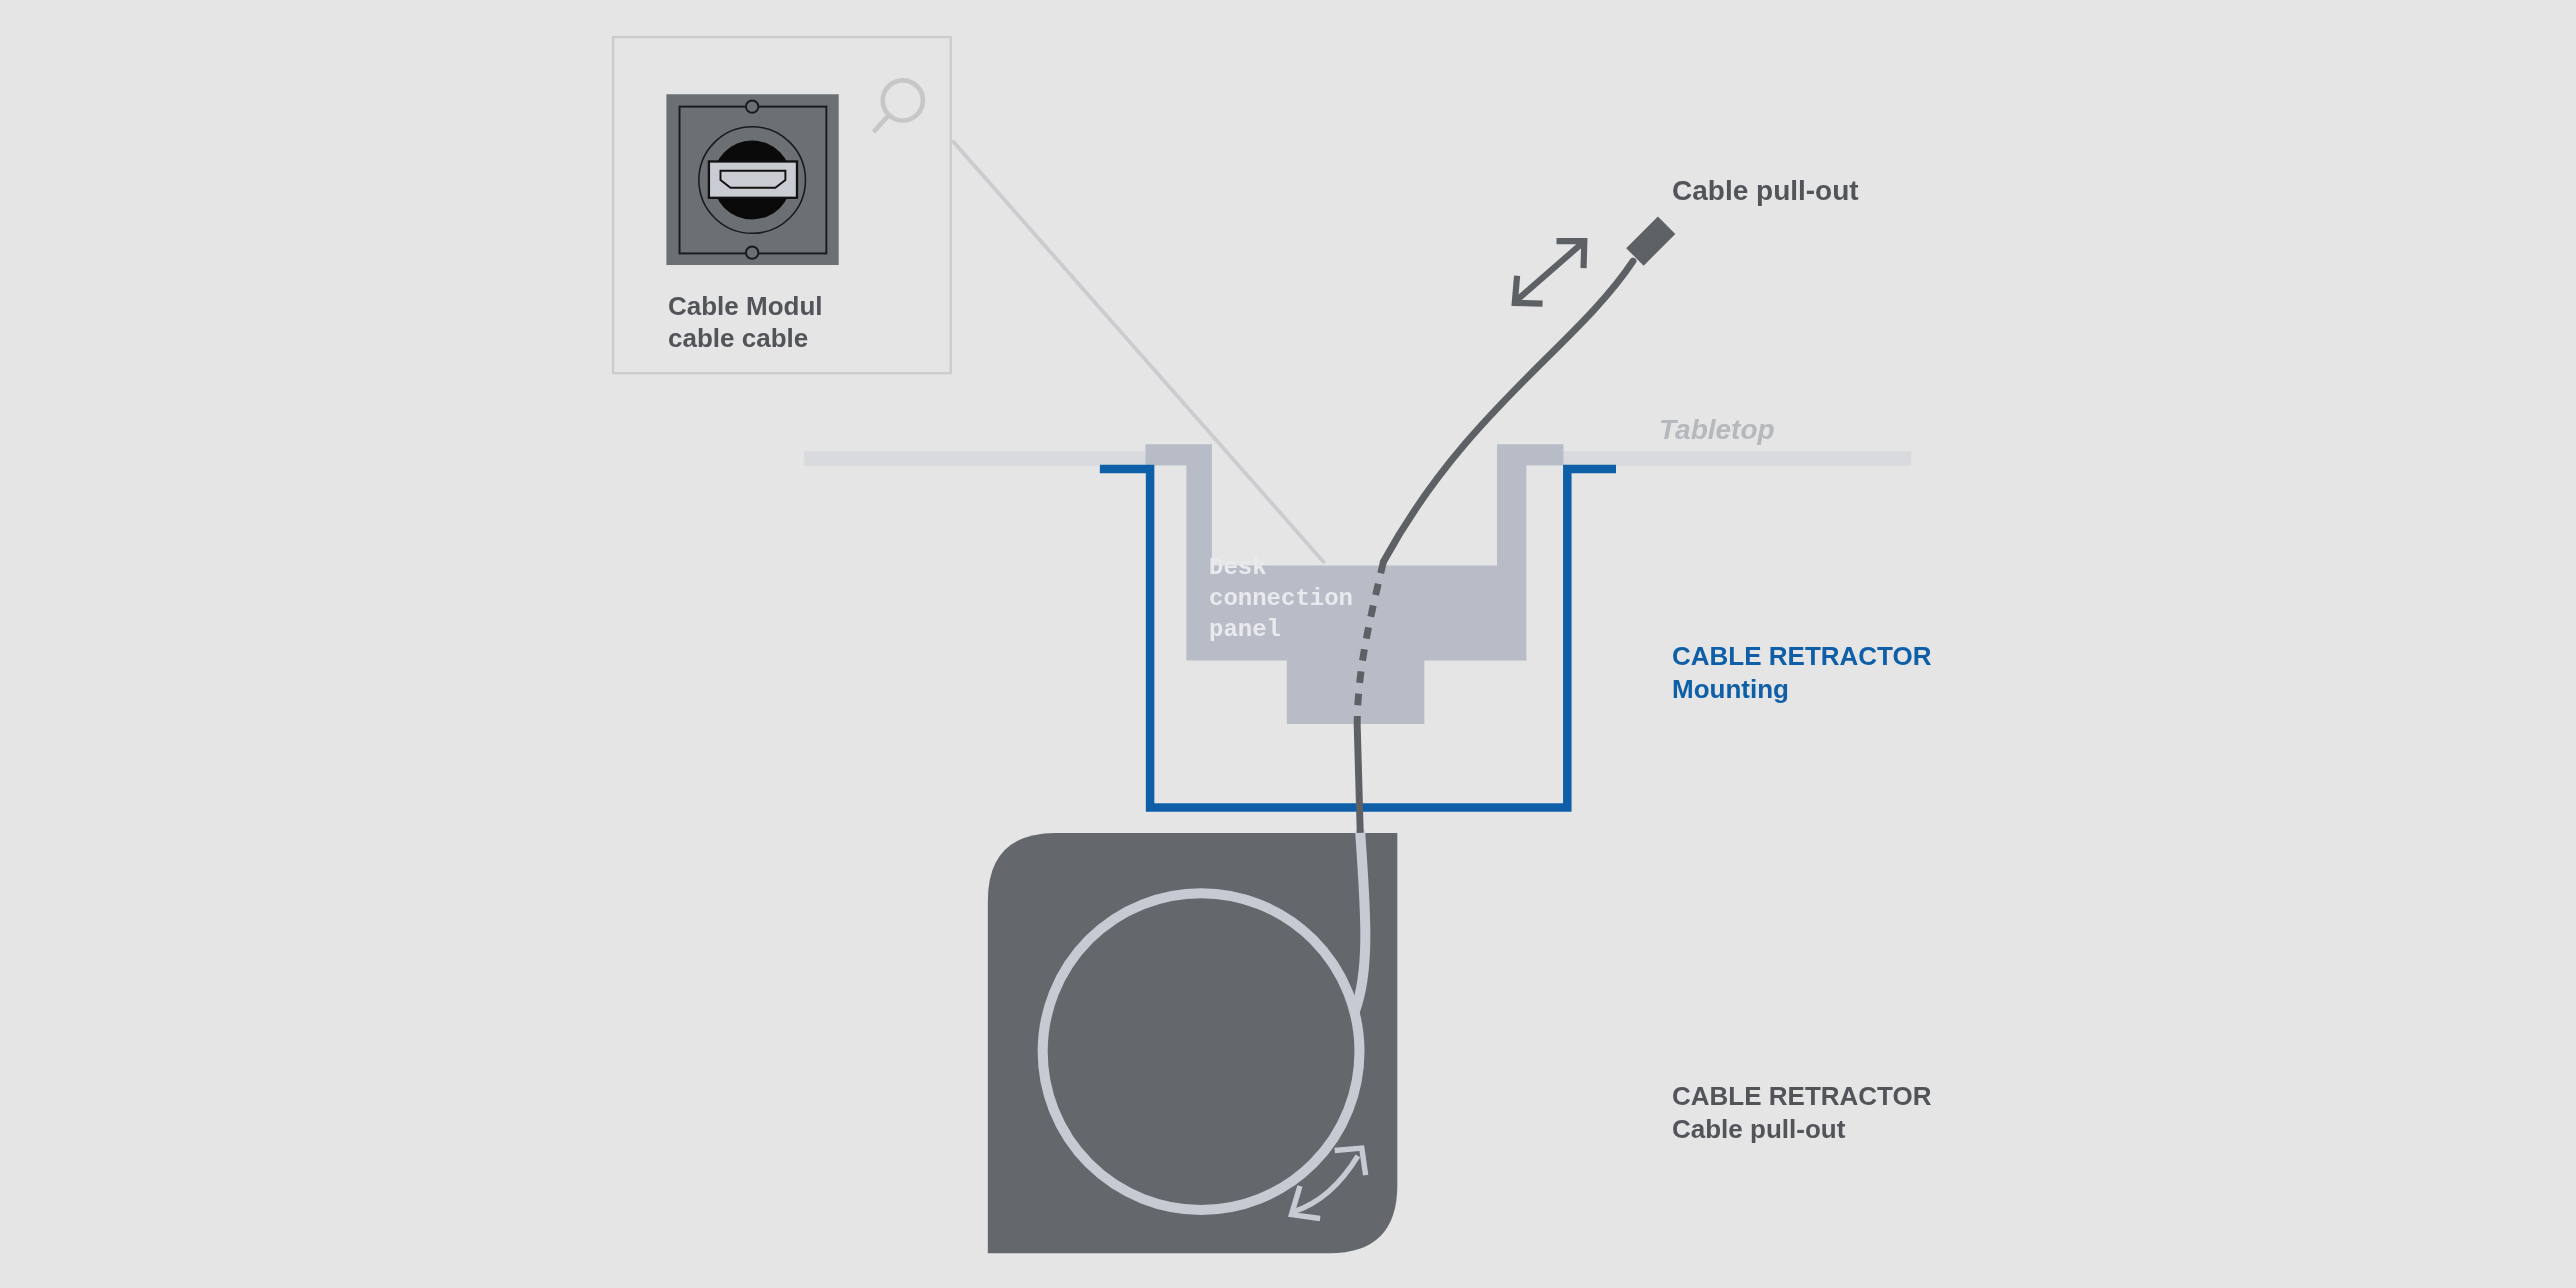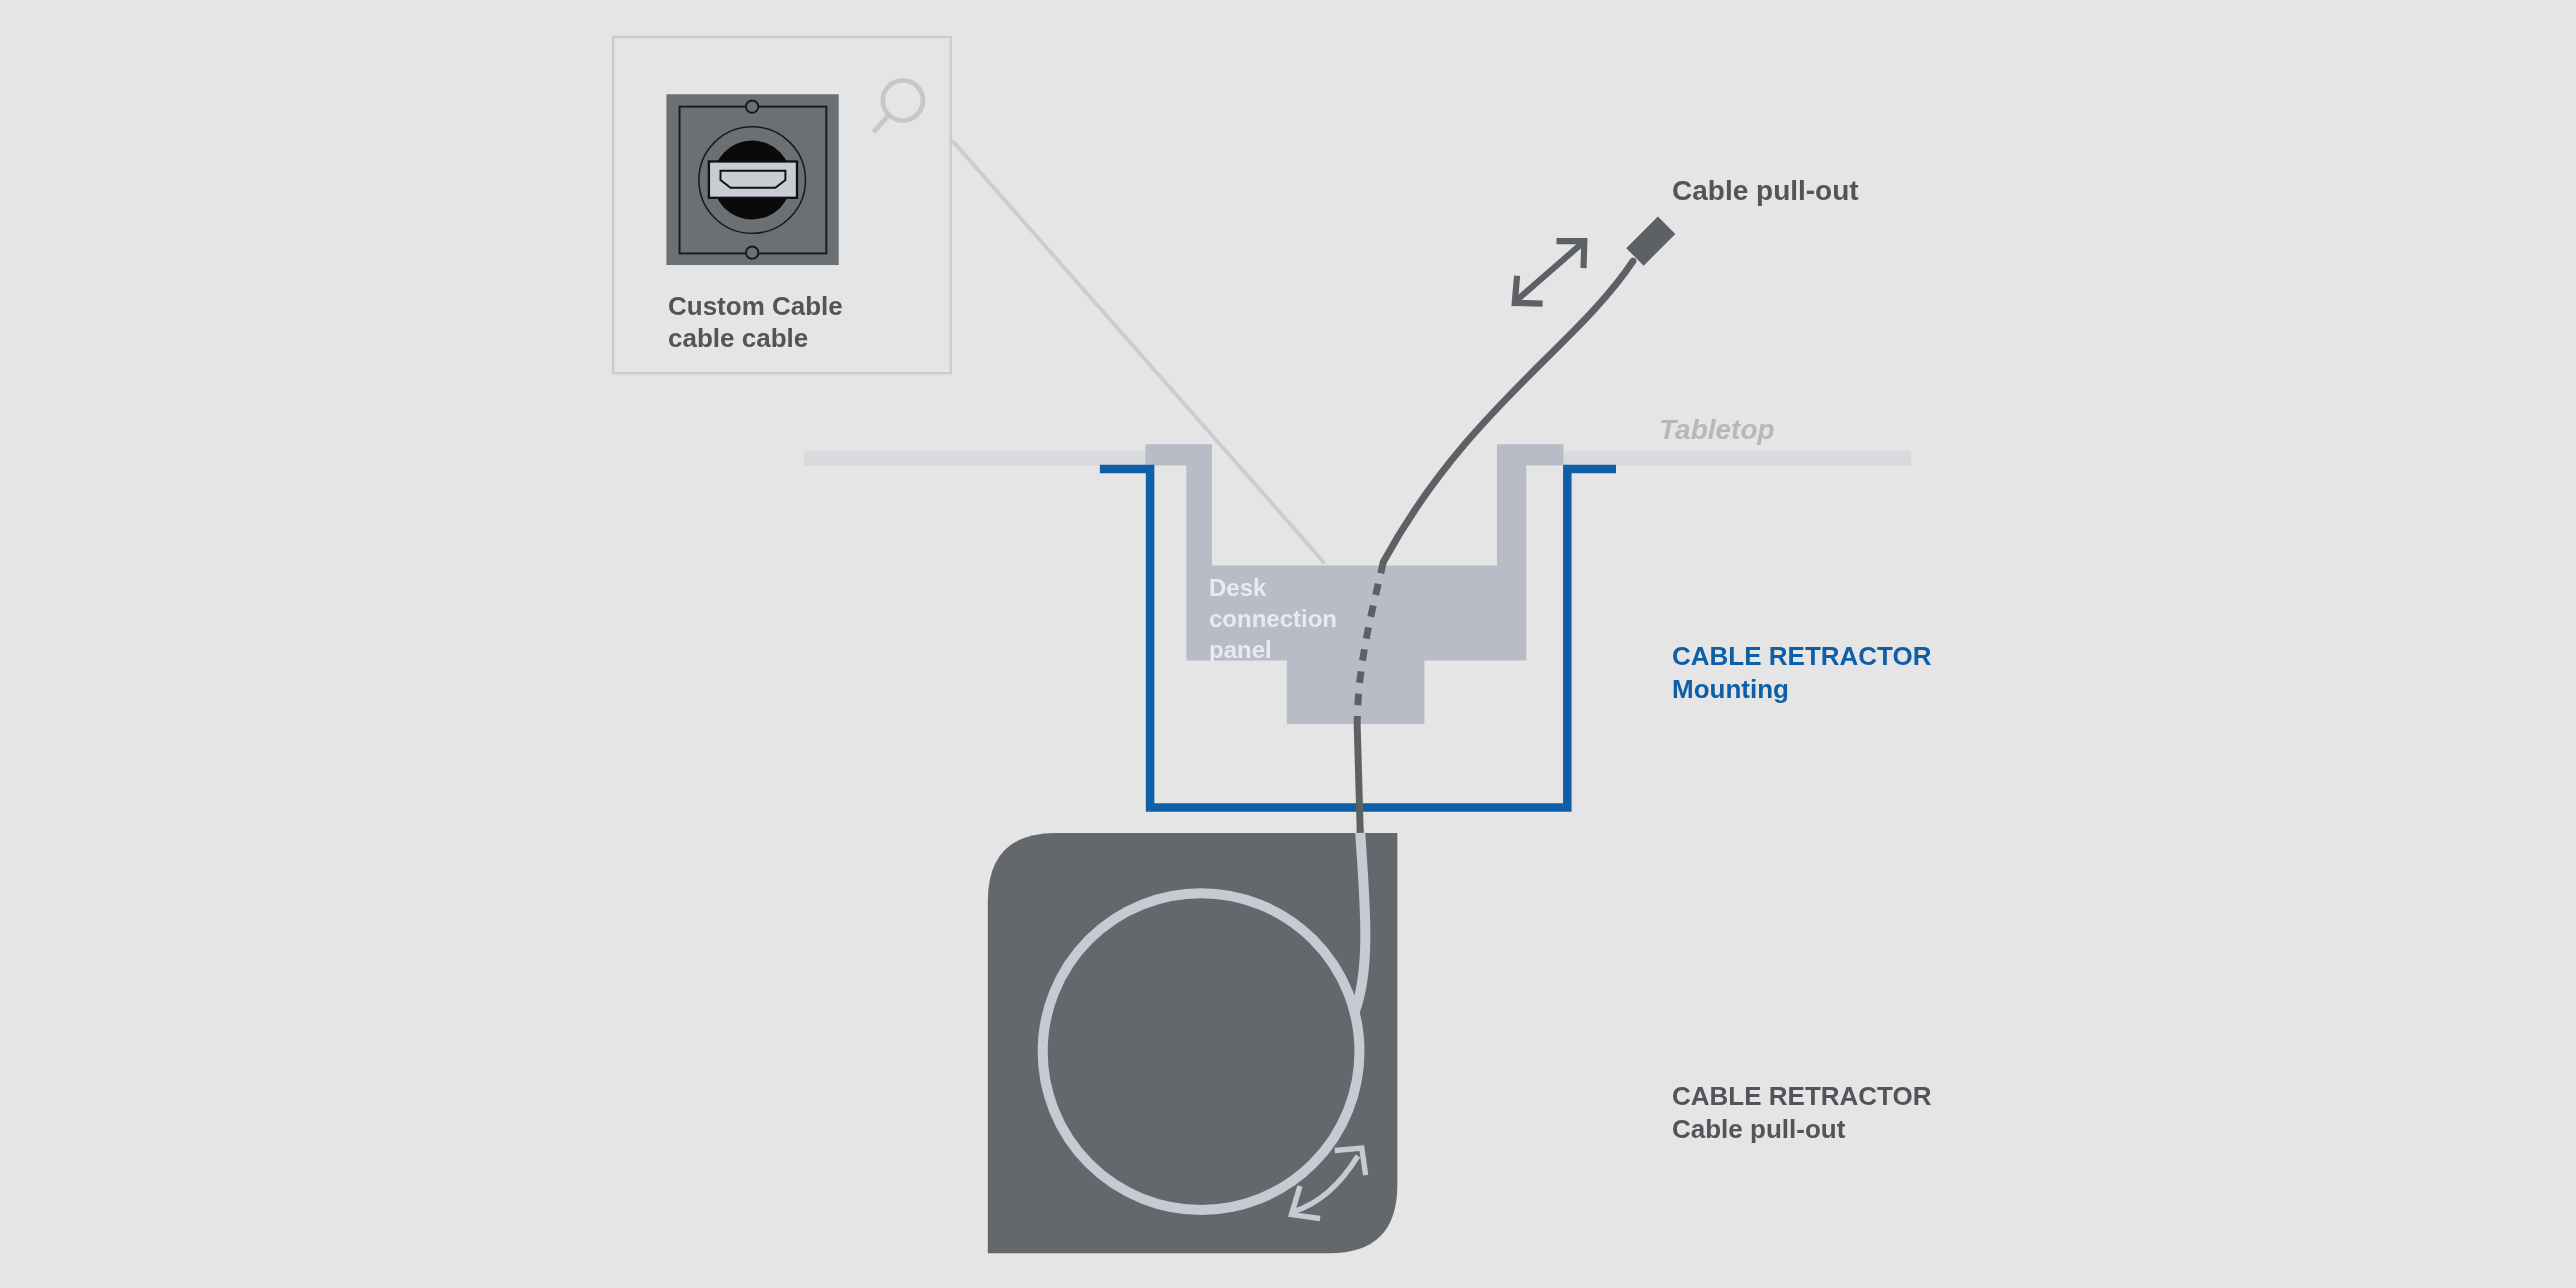"Custom Cable" div { text: Custom Cable -> Cable Modul }
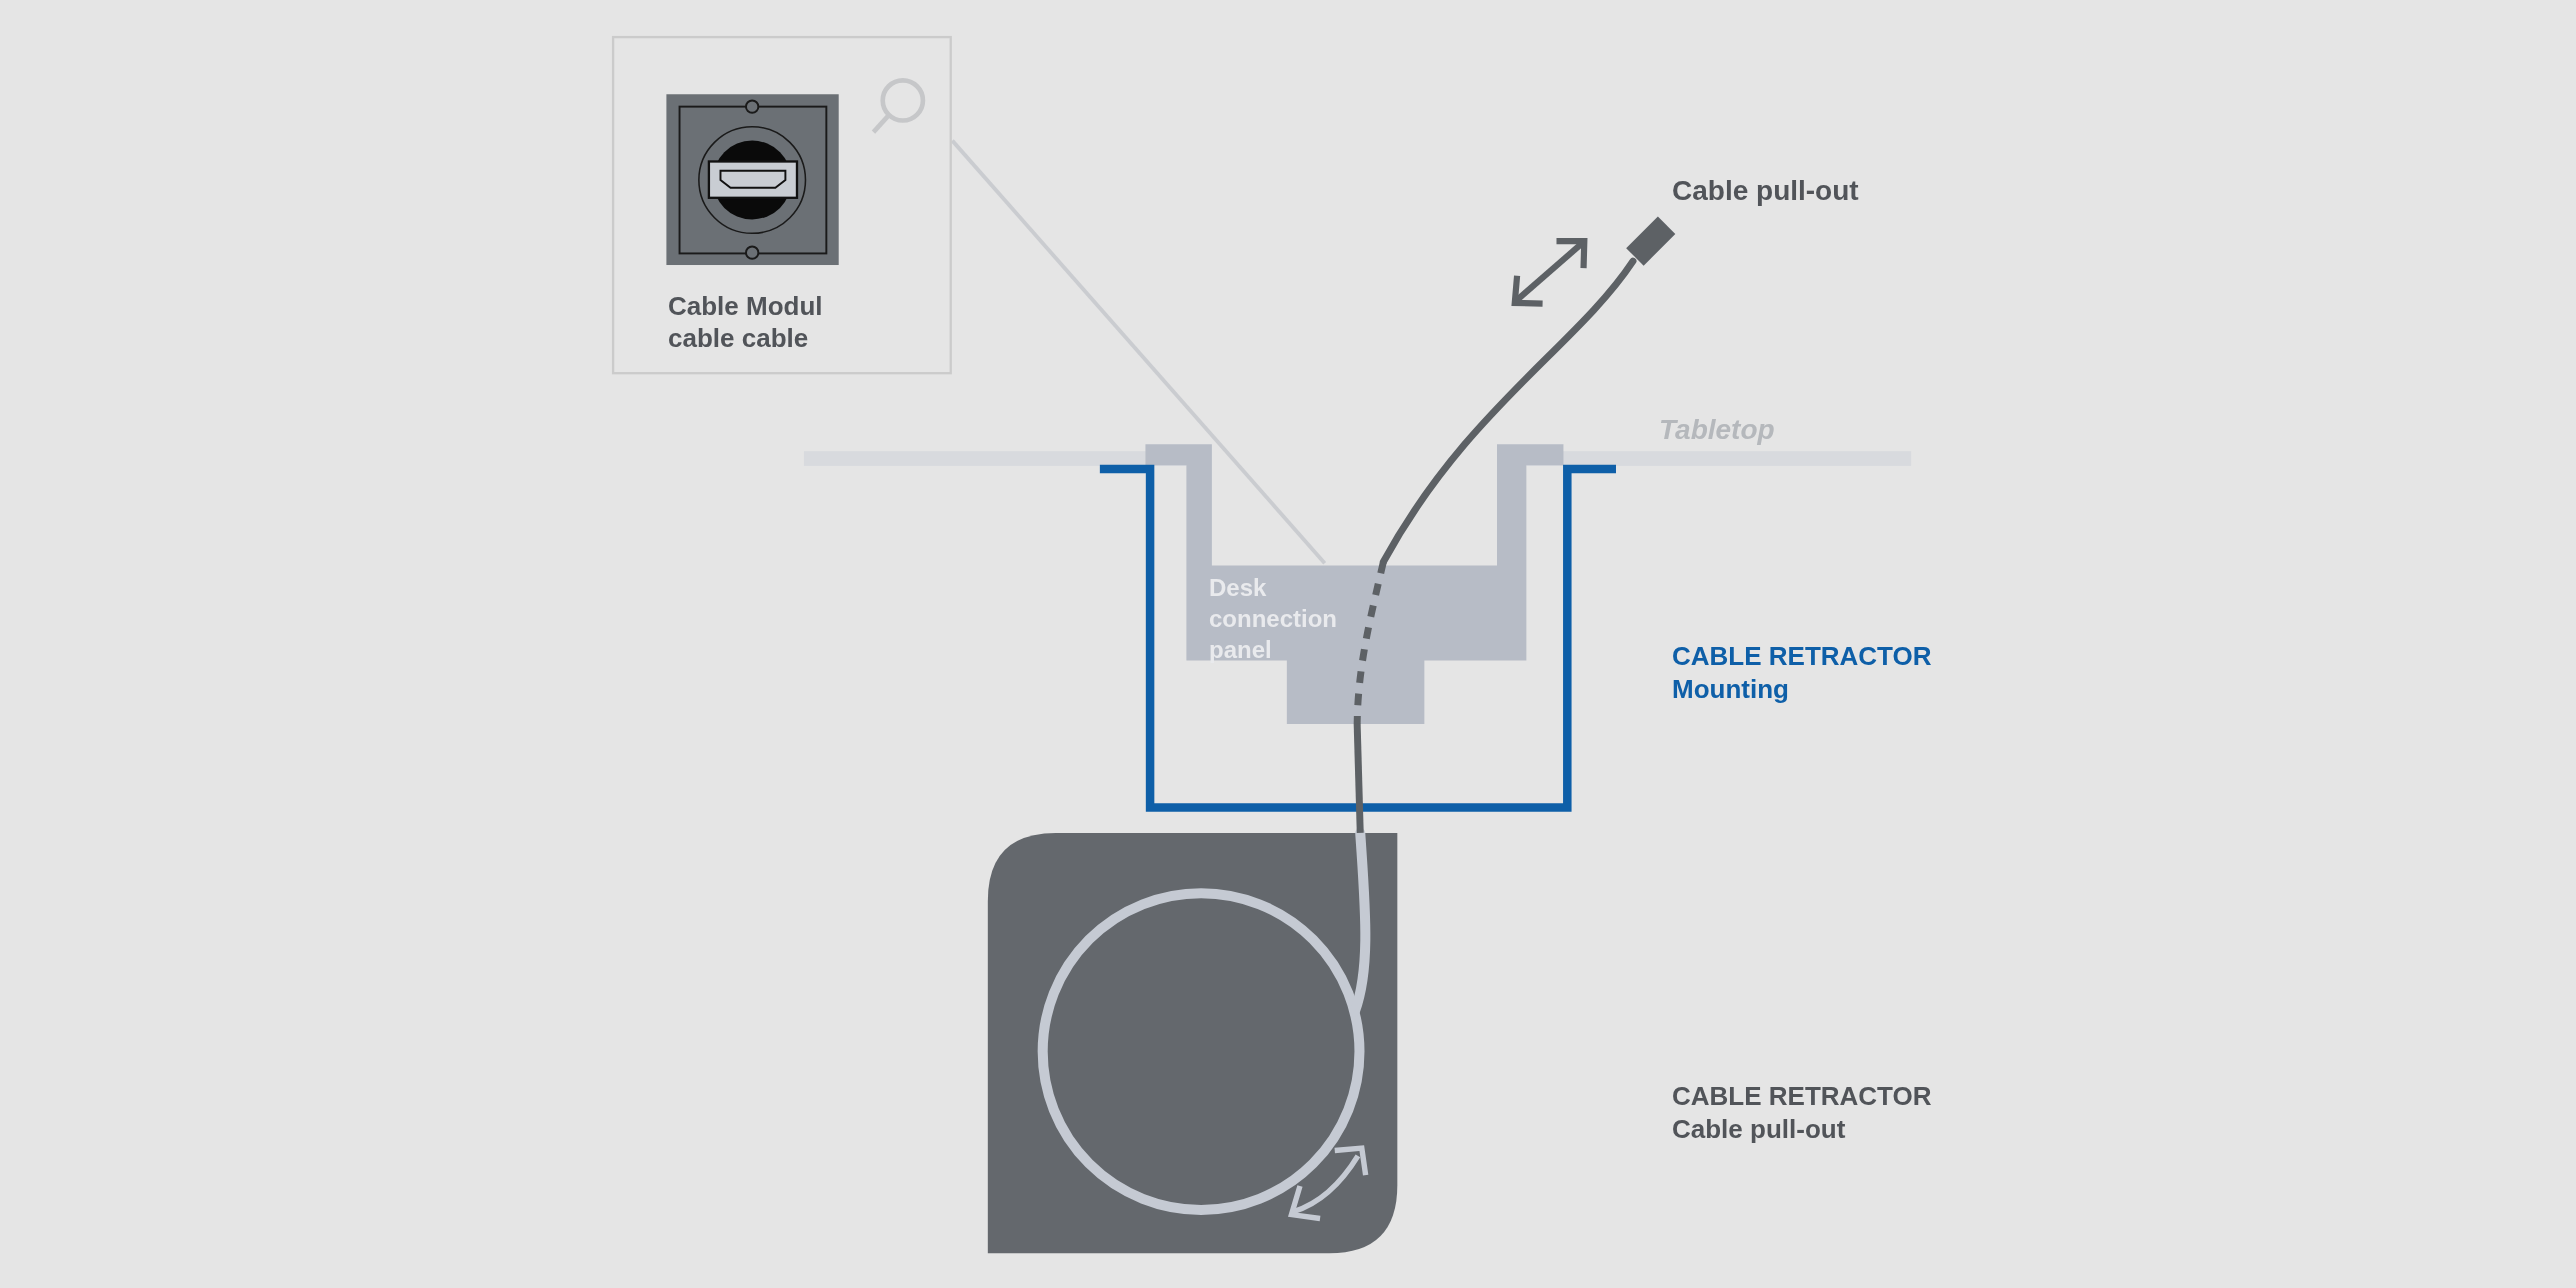"Desk" .lbl-panel { font-family: none -> Liberation Mono, monospace; top: 572px -> 552px }
